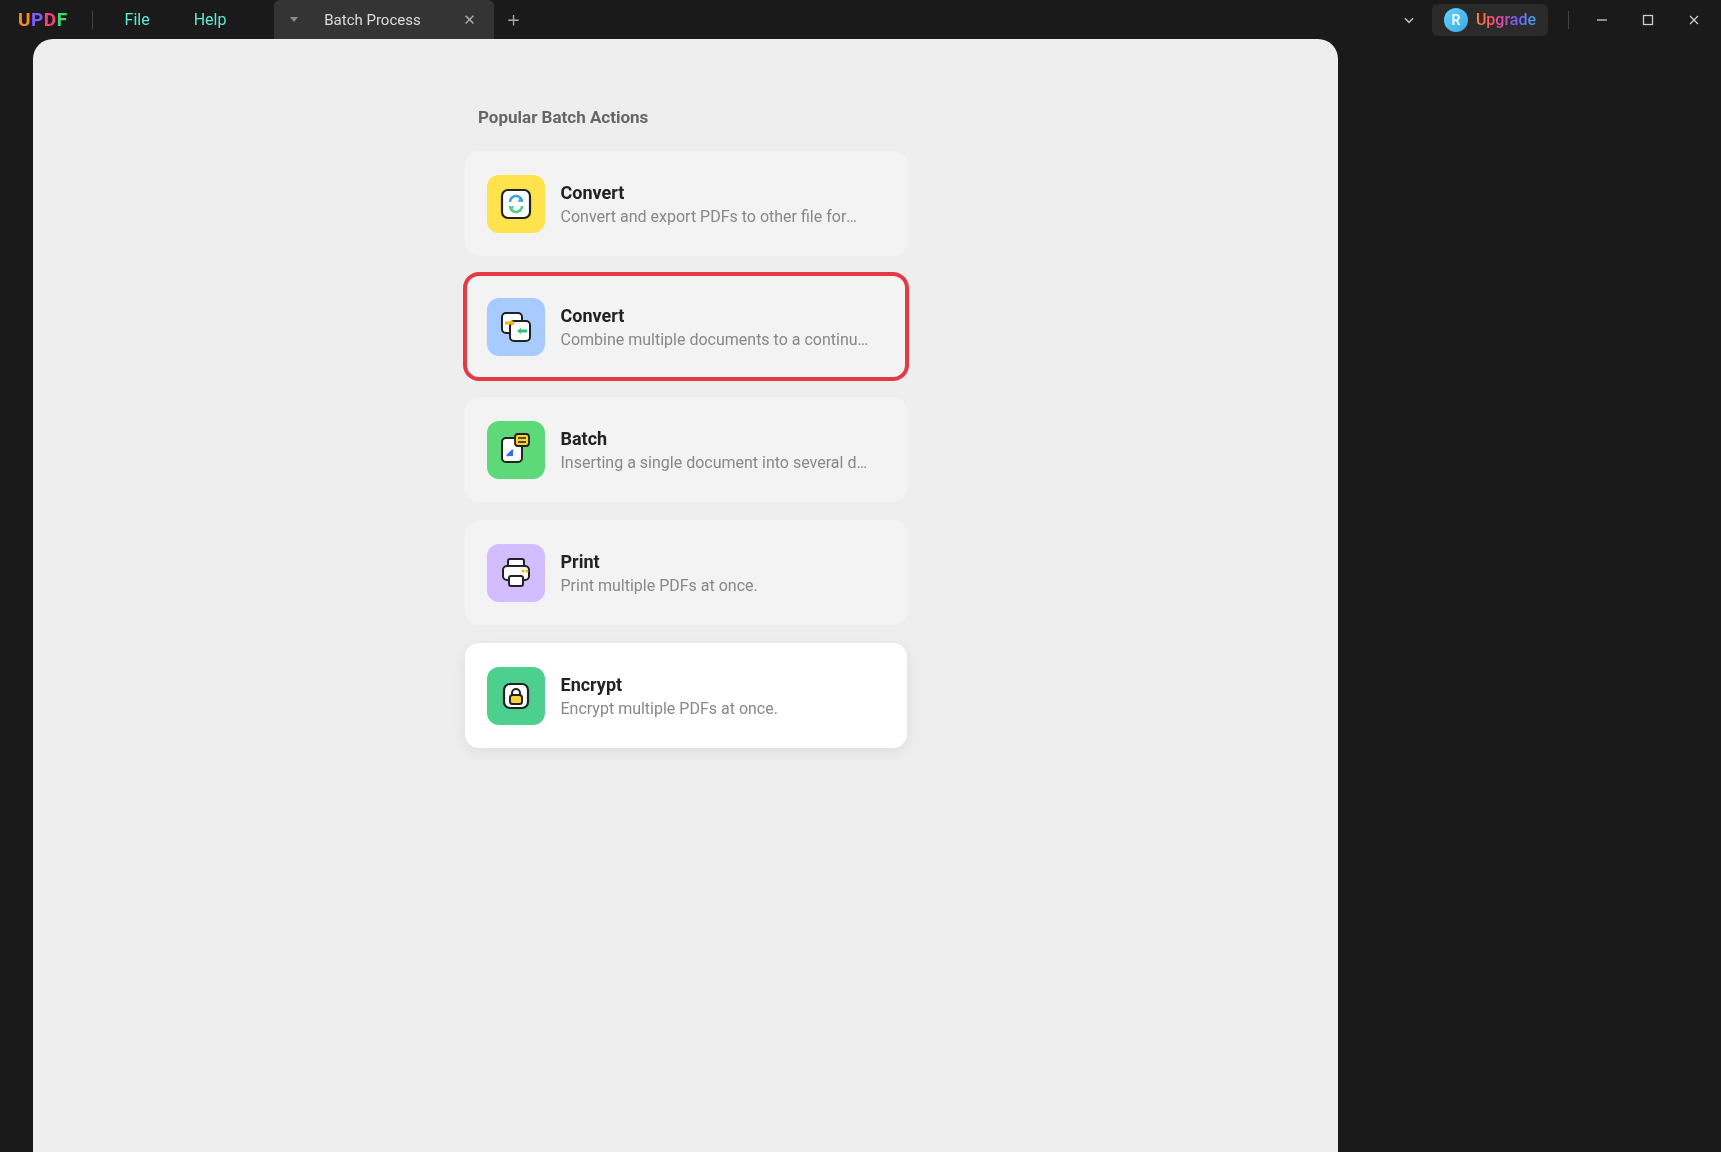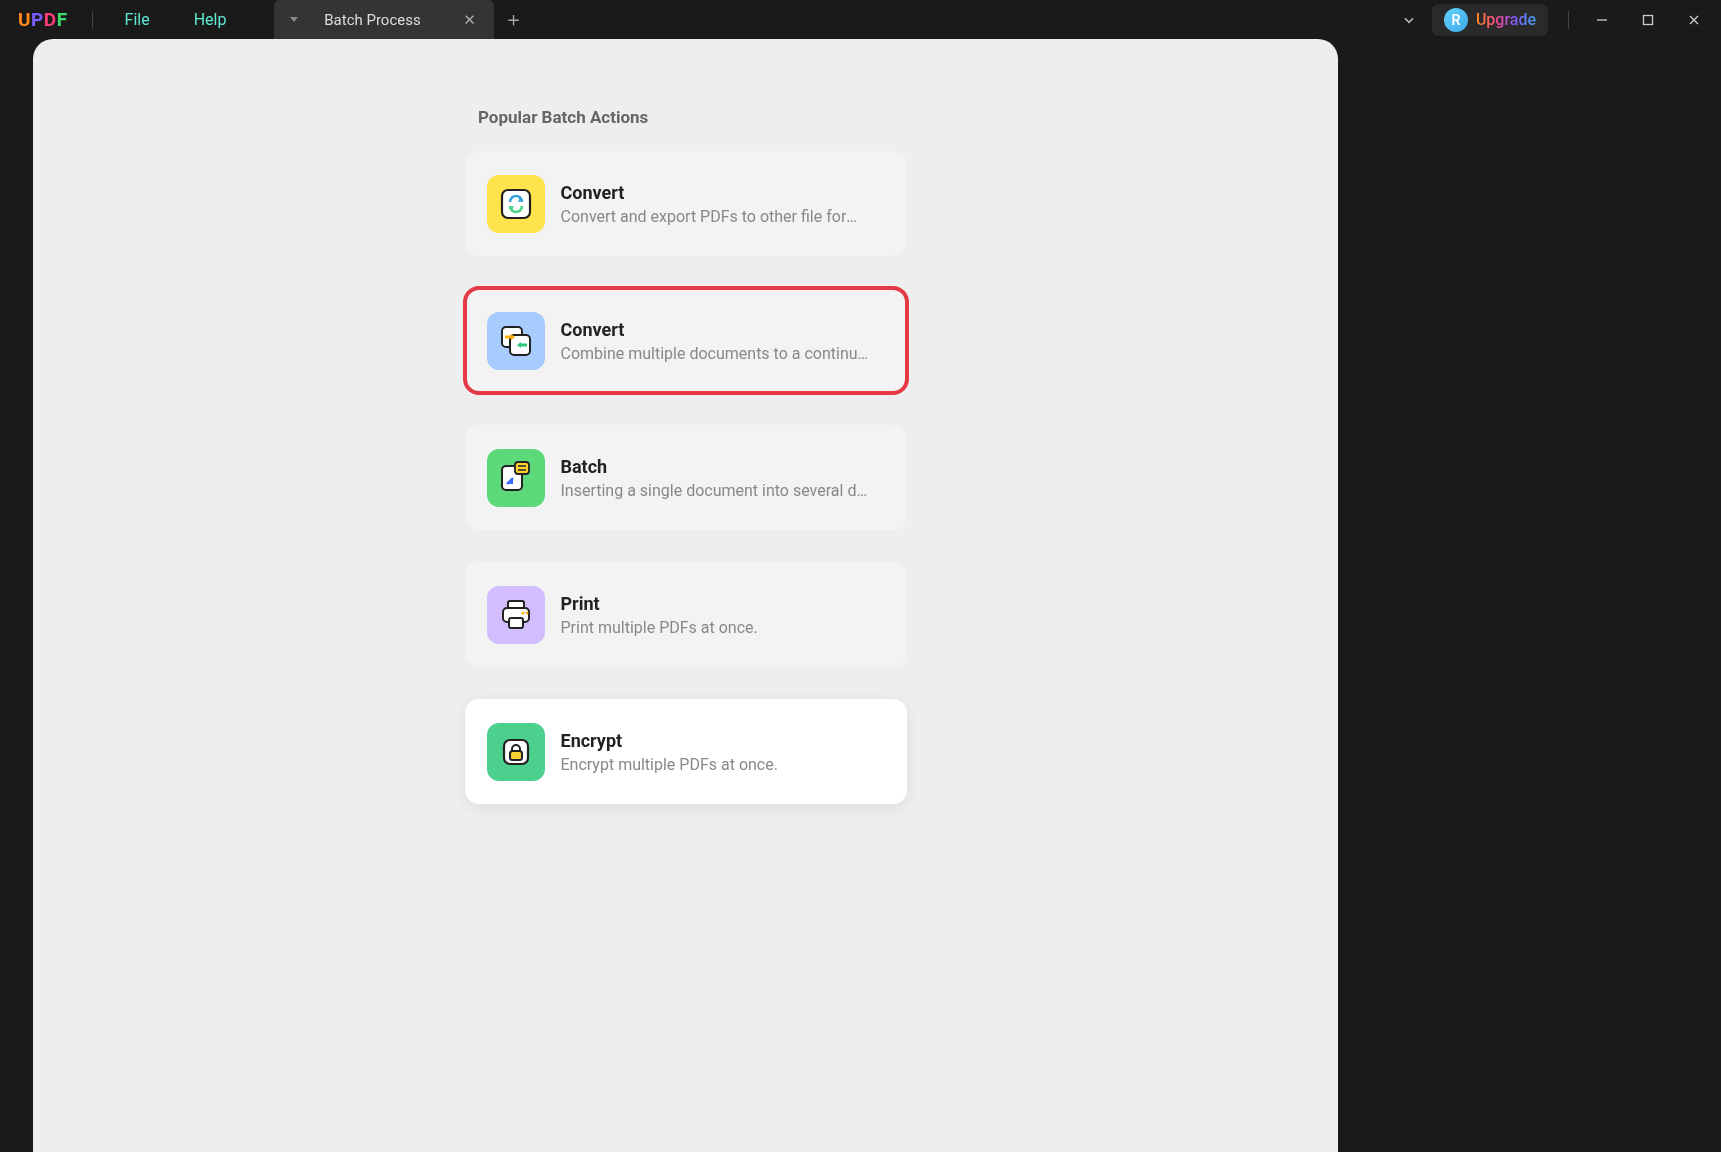"Convert" .cards { gap: 32px -> 18px }
